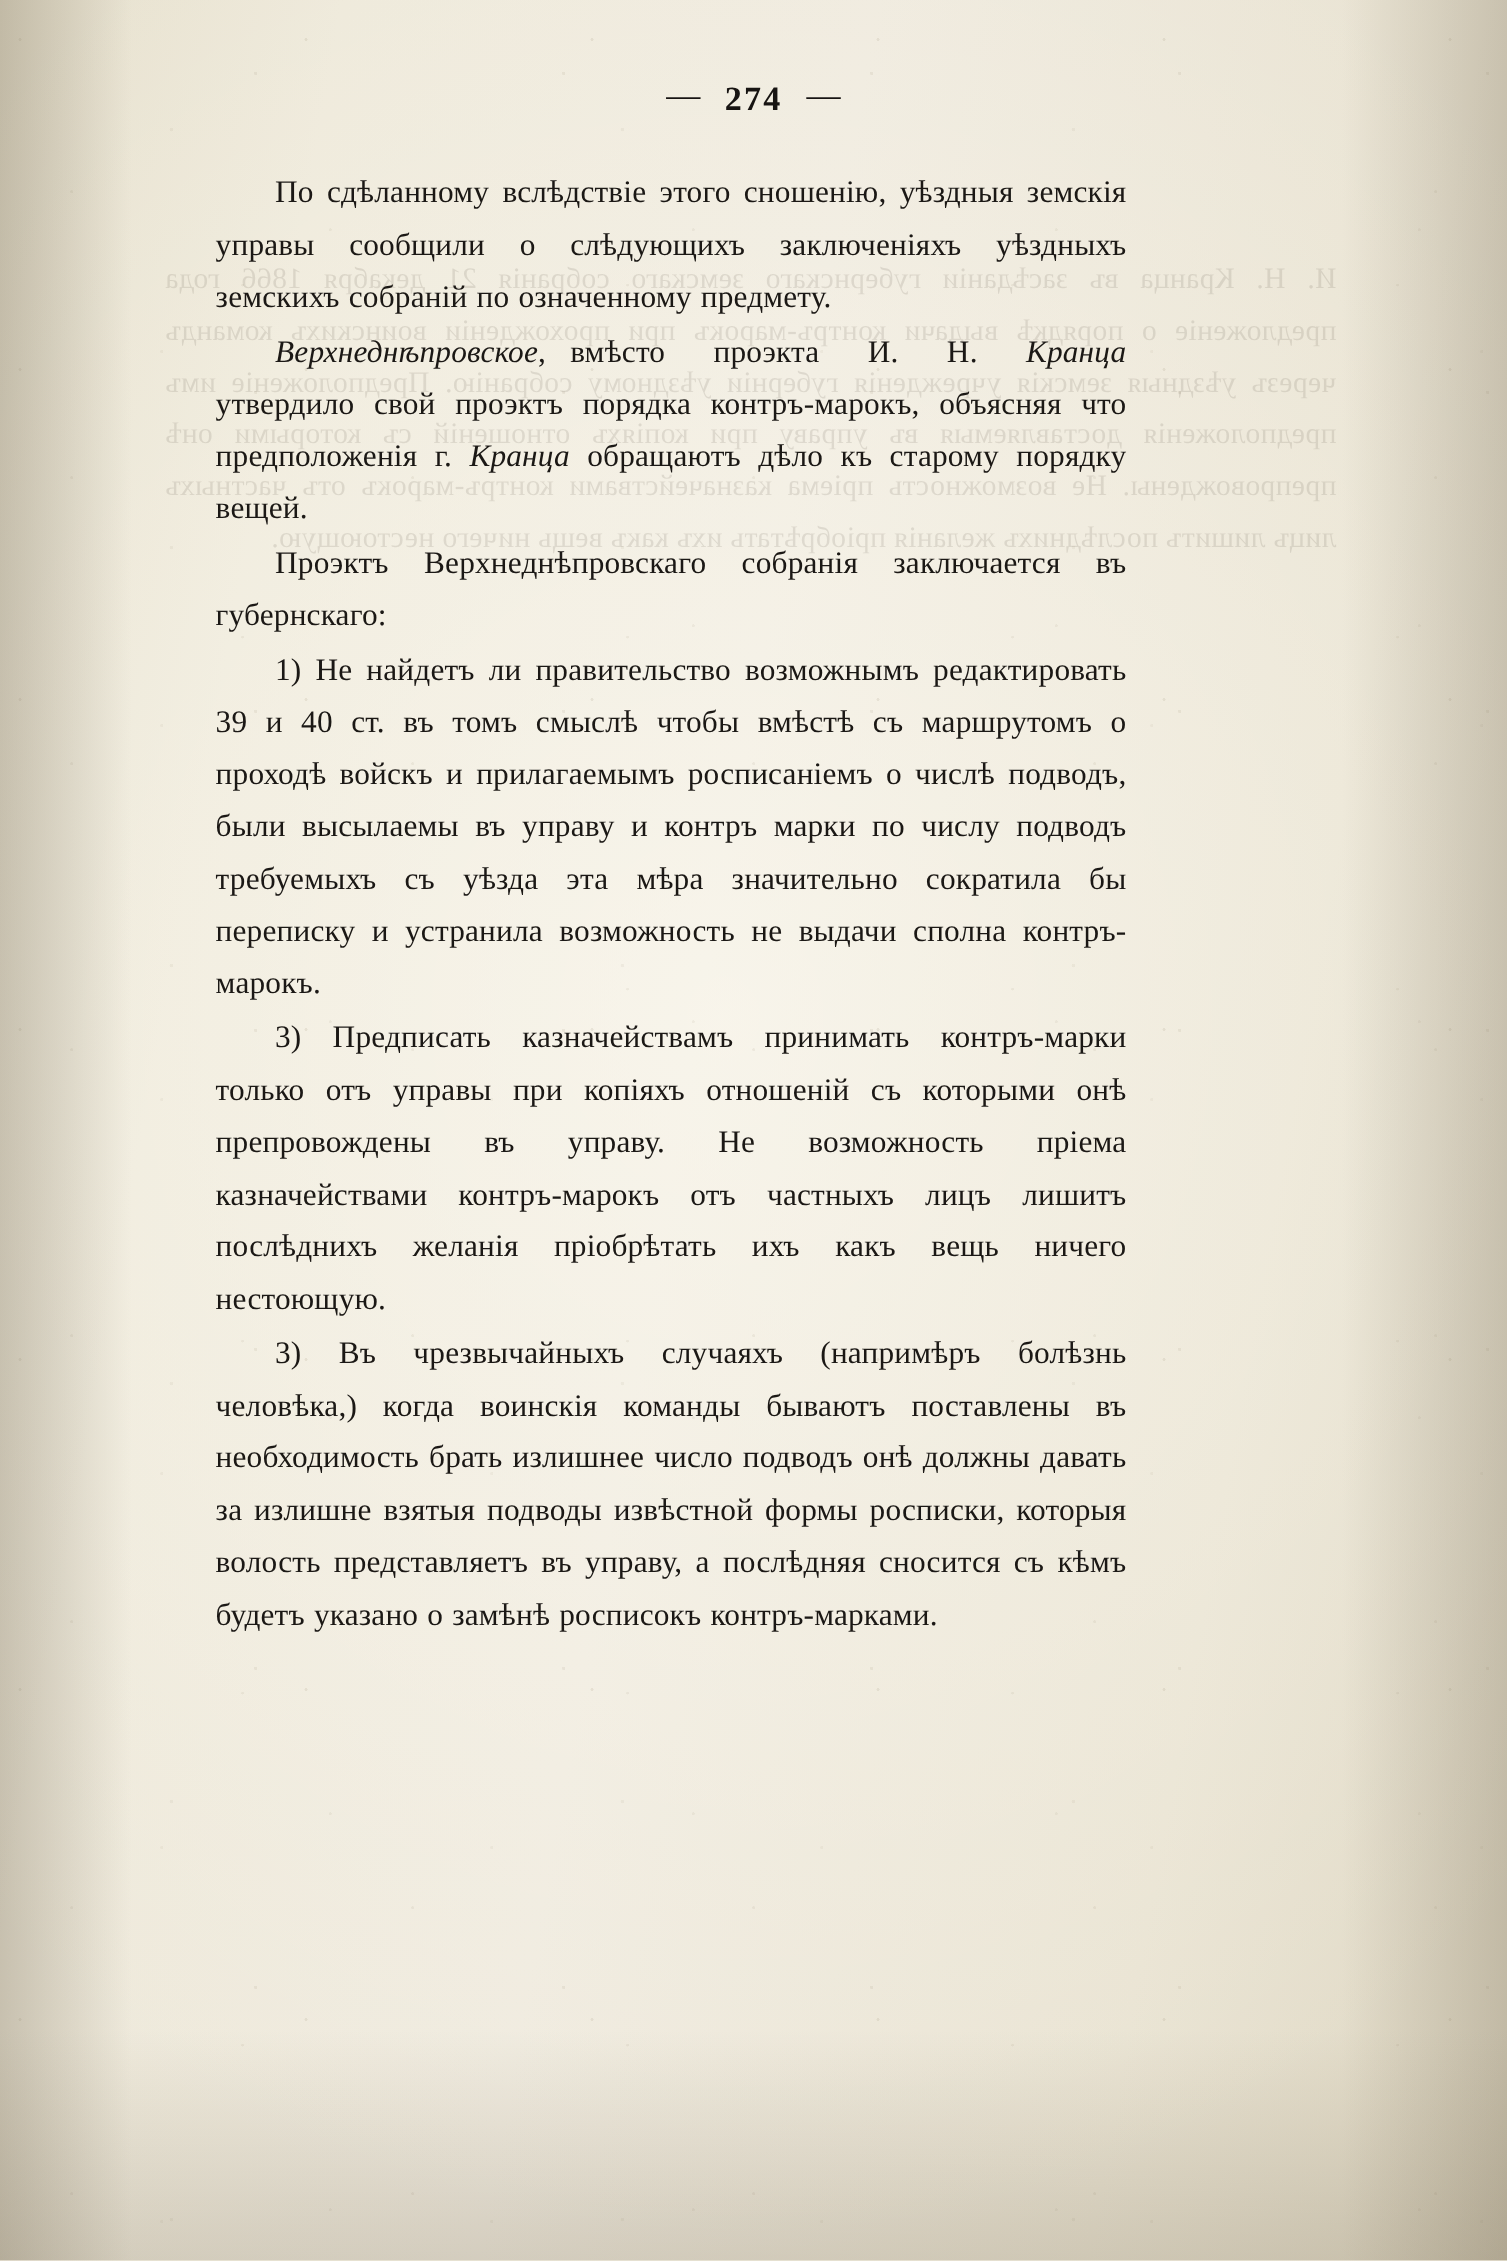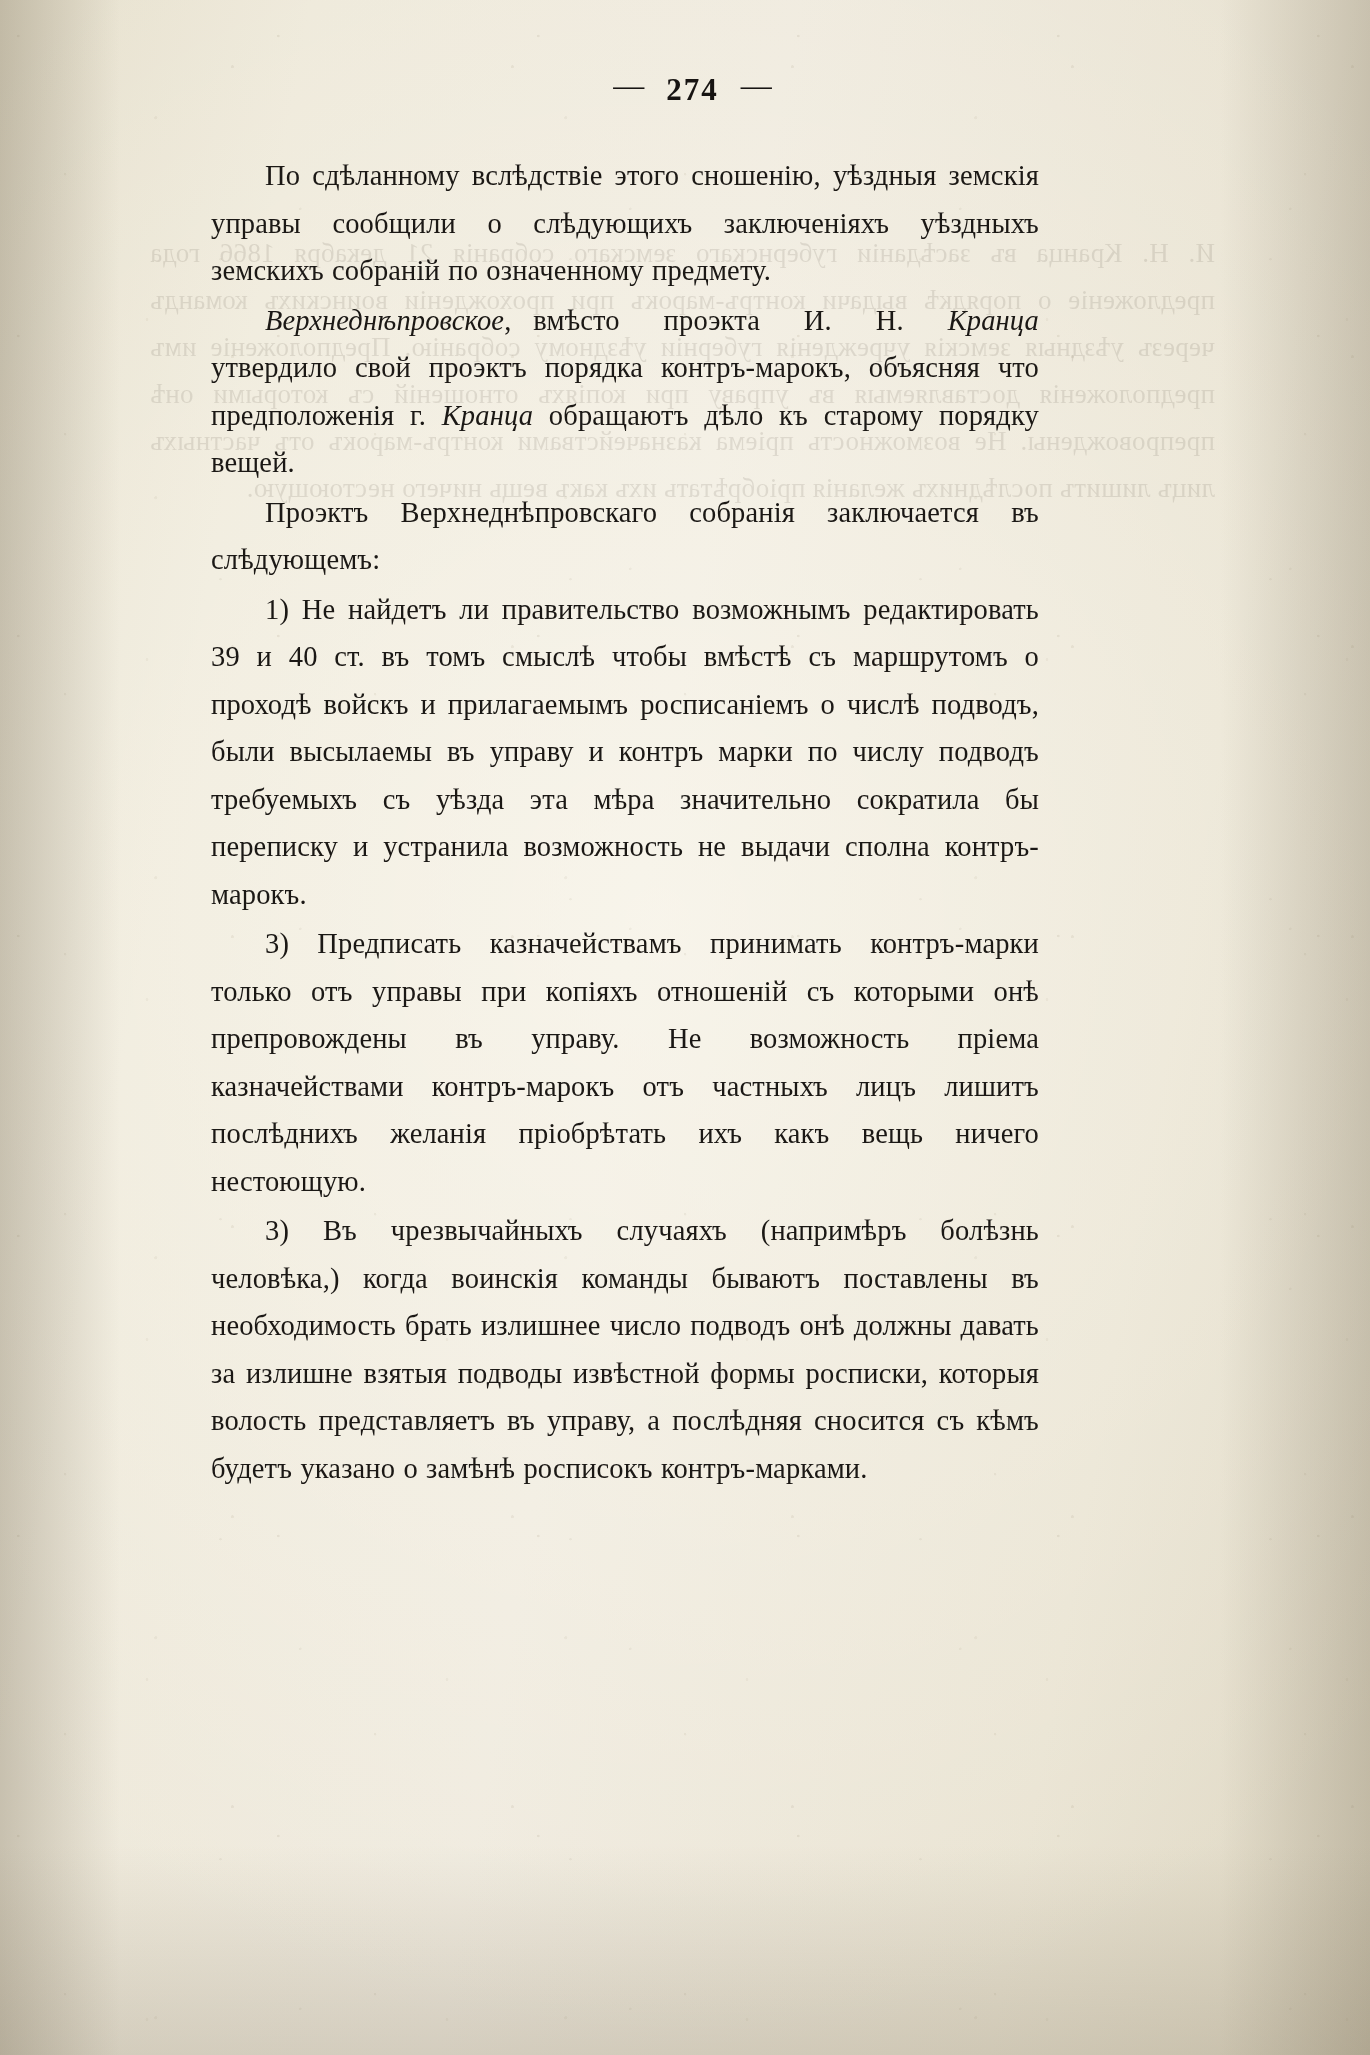"— 274 —" .page { margin-left: 15px -> none }
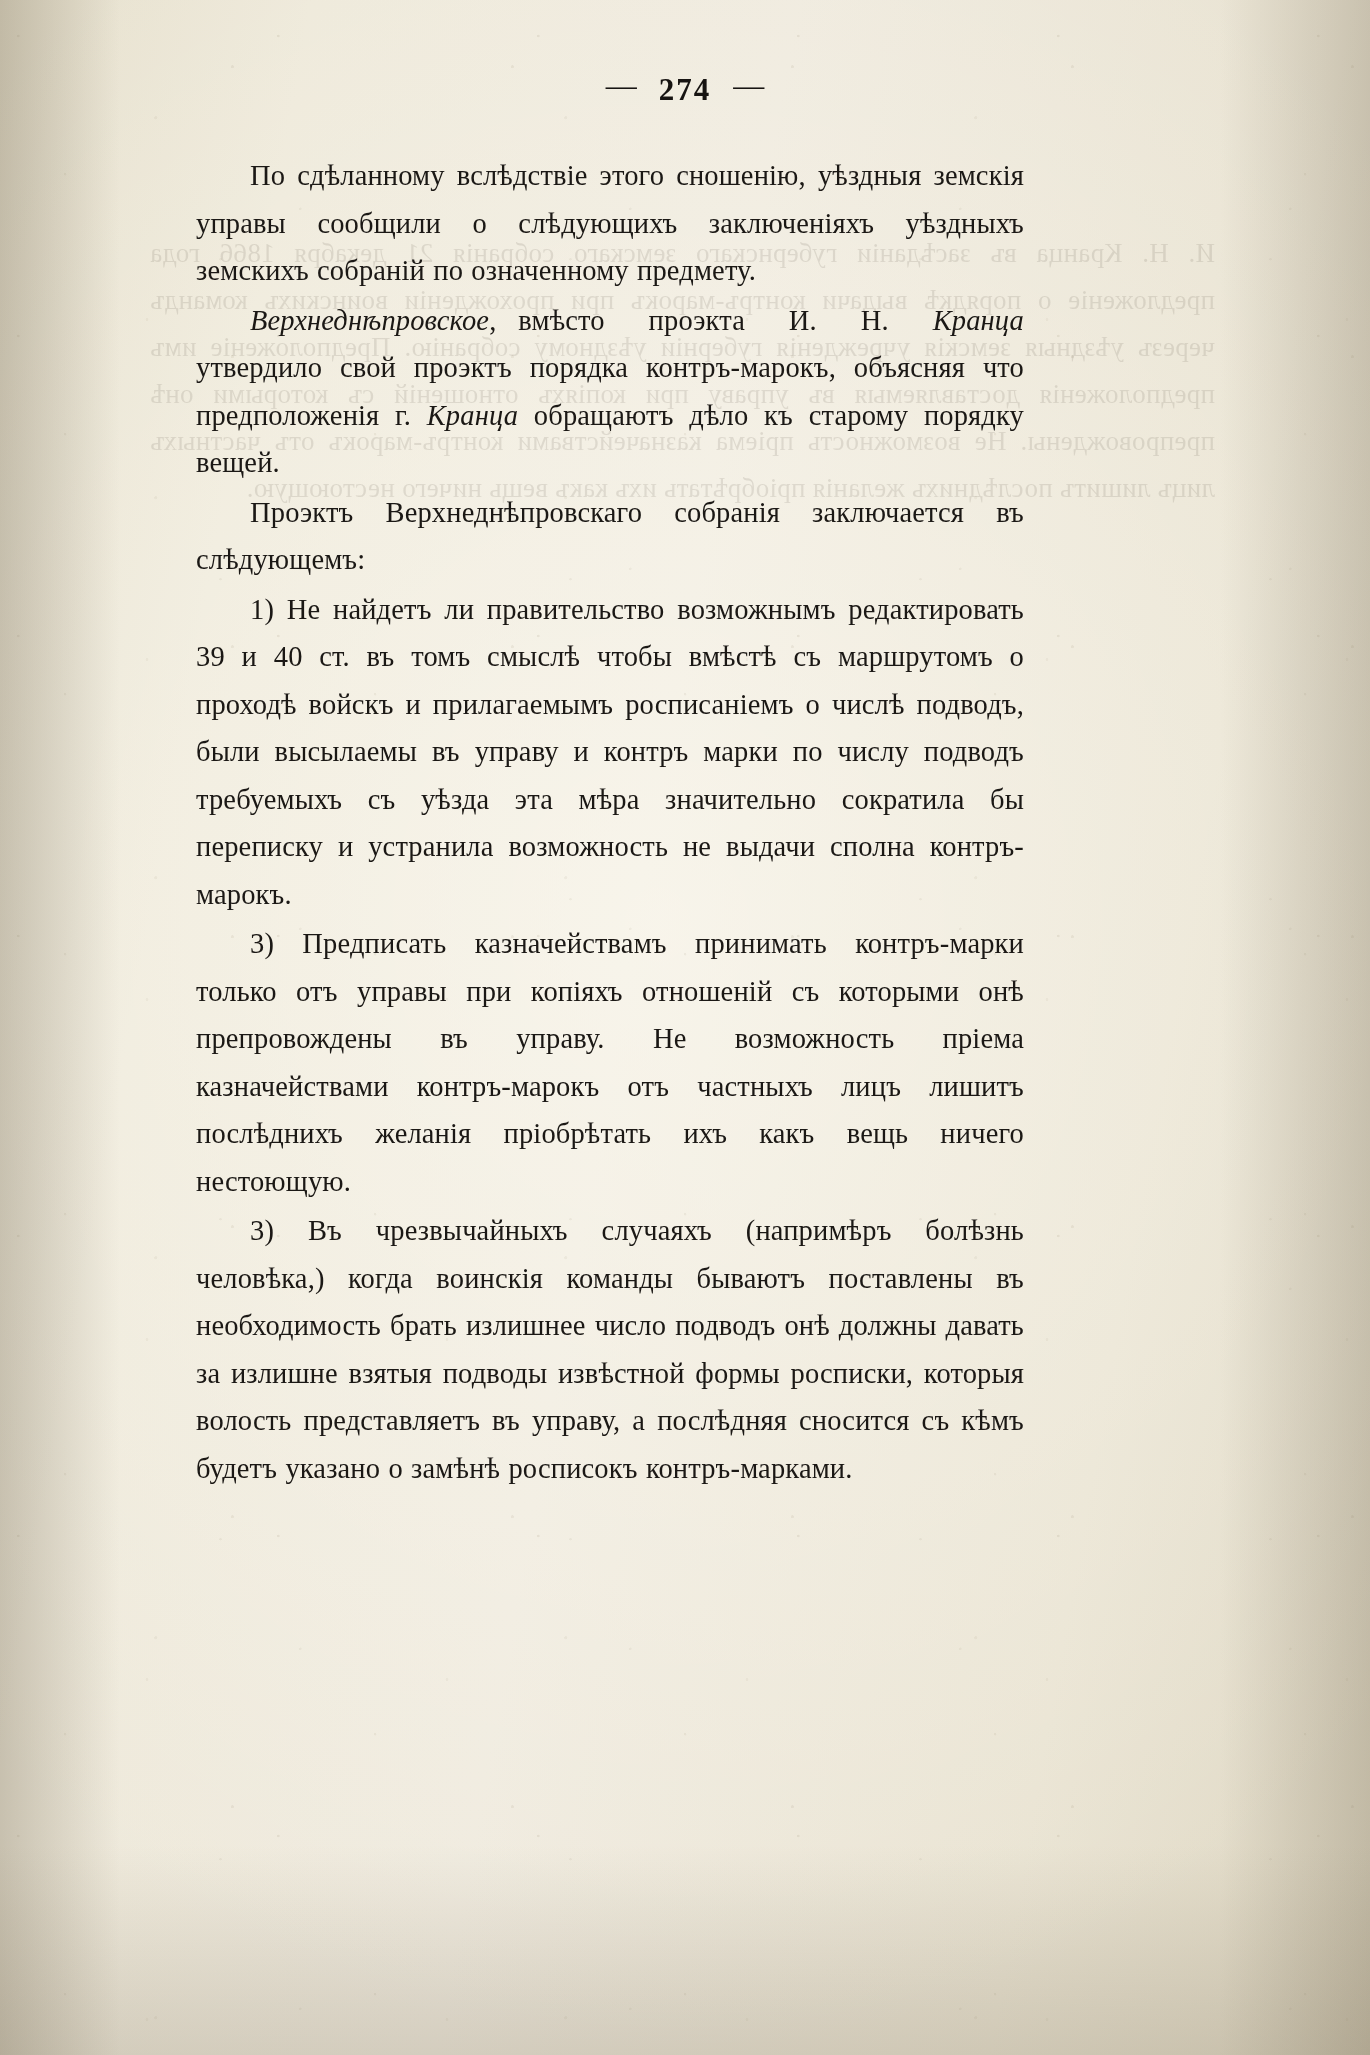"Проэктъ Верхнеднѣпровскаго собранія" p.para { text: слѣдующемъ -> губернскаго }
